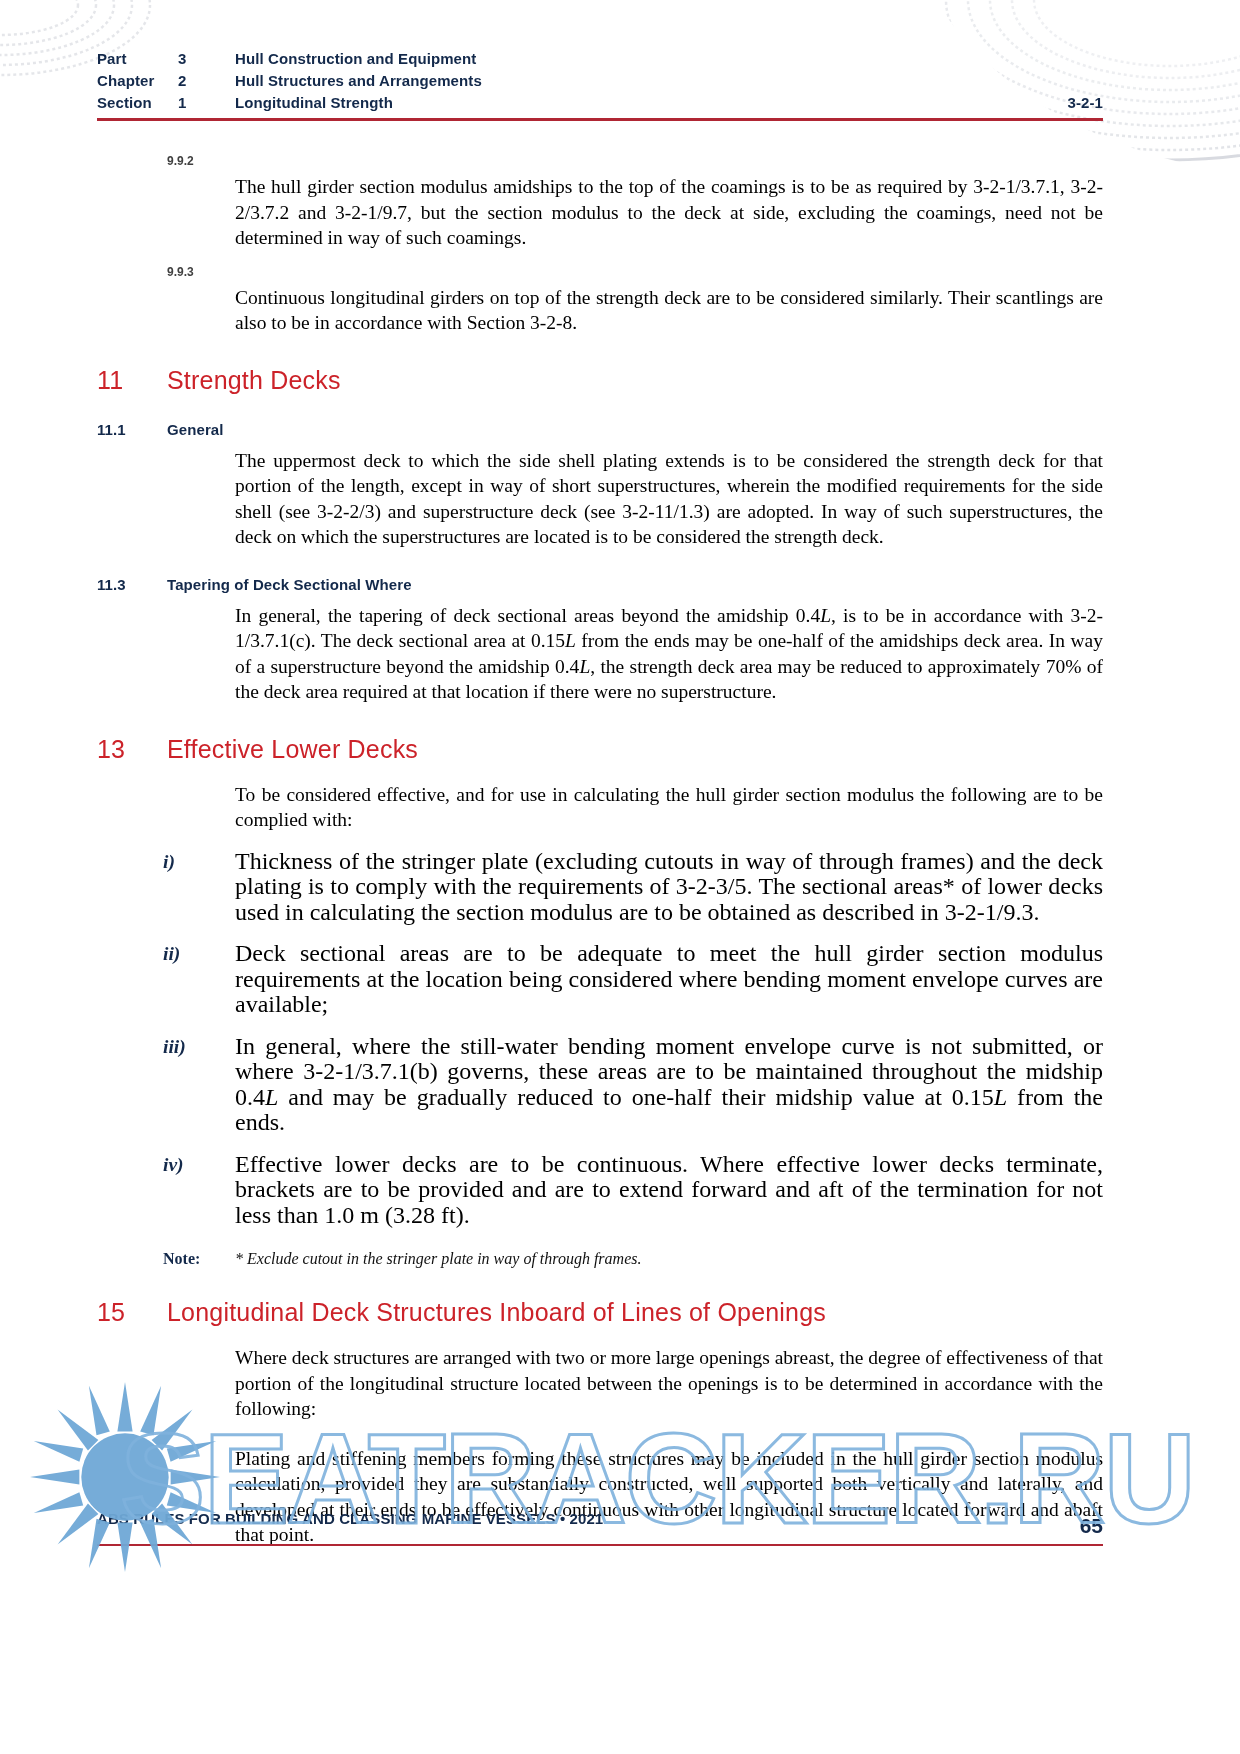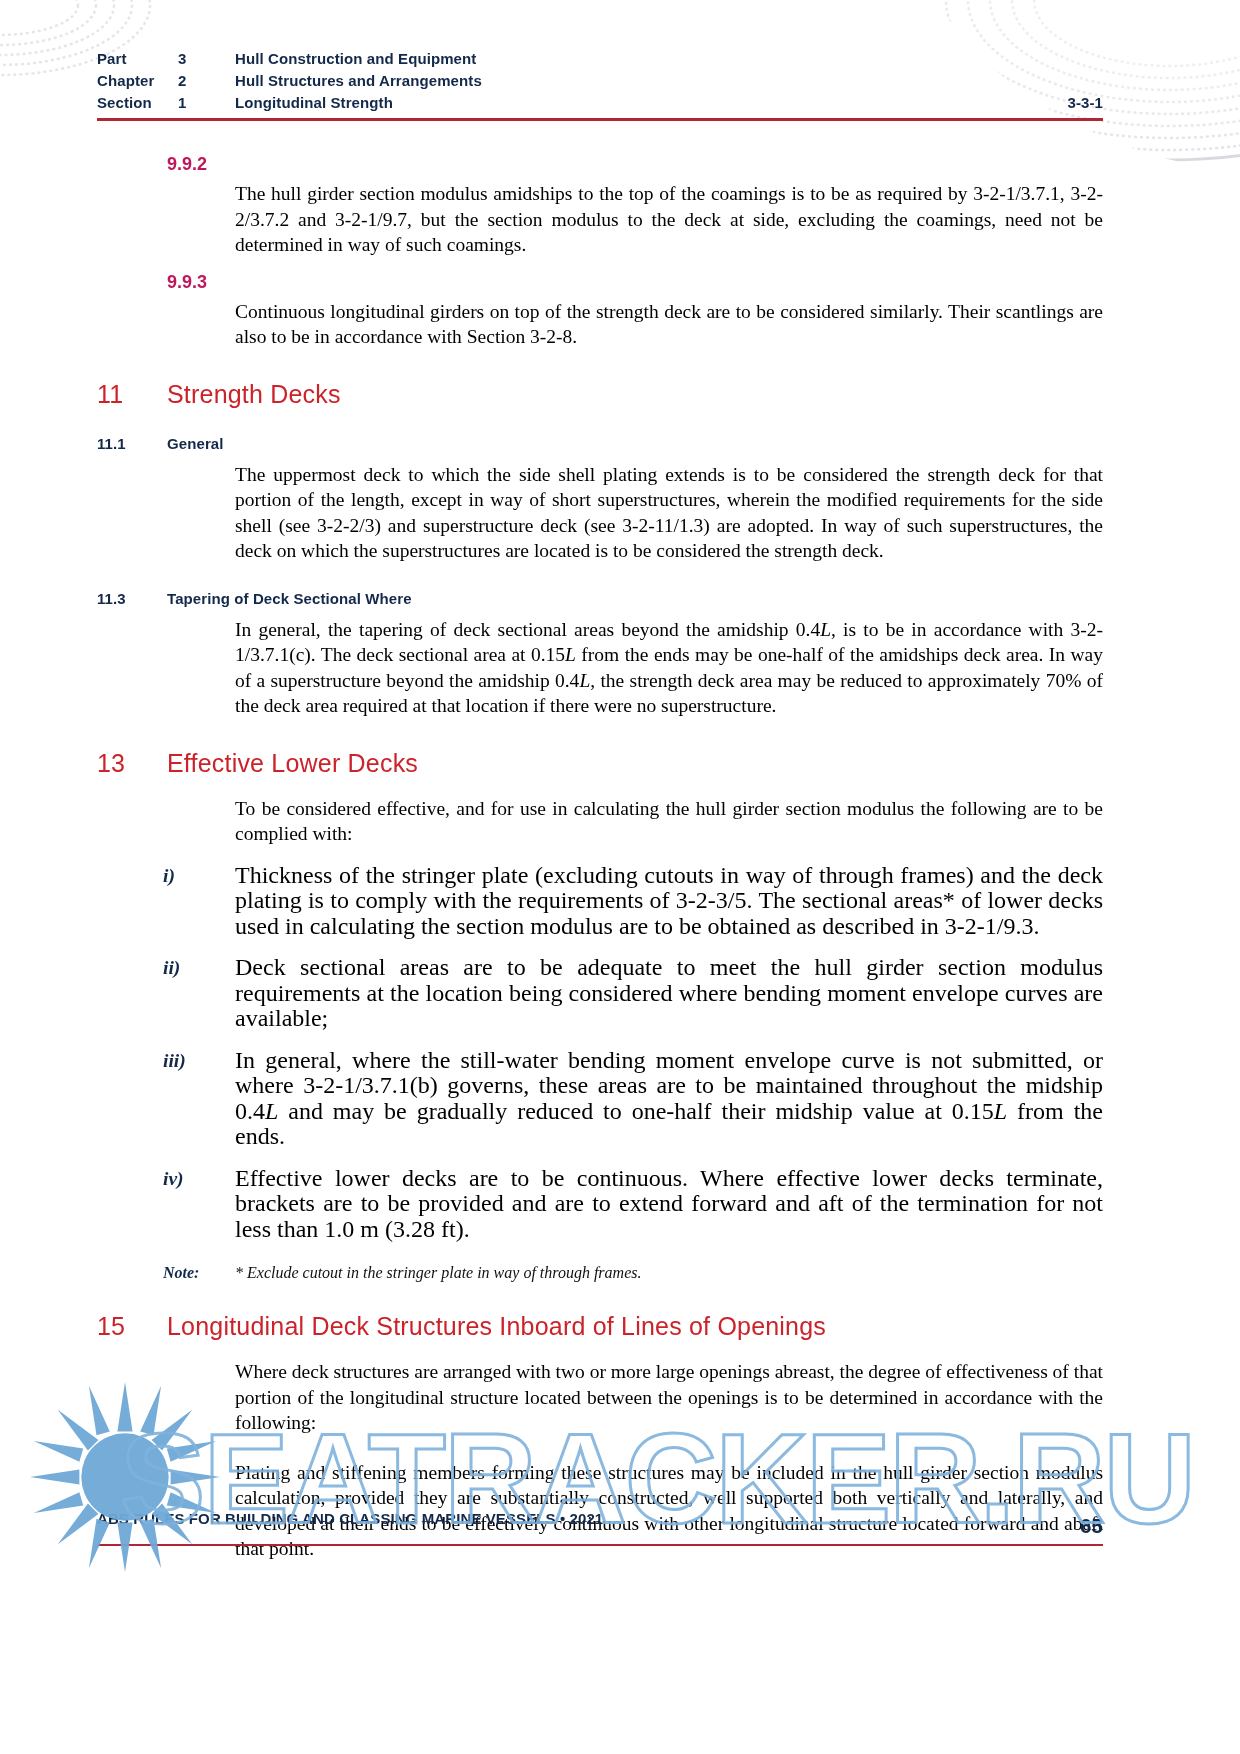"3-3-1" span.hdr-right { text: 3-3-1 -> 3-2-1 }
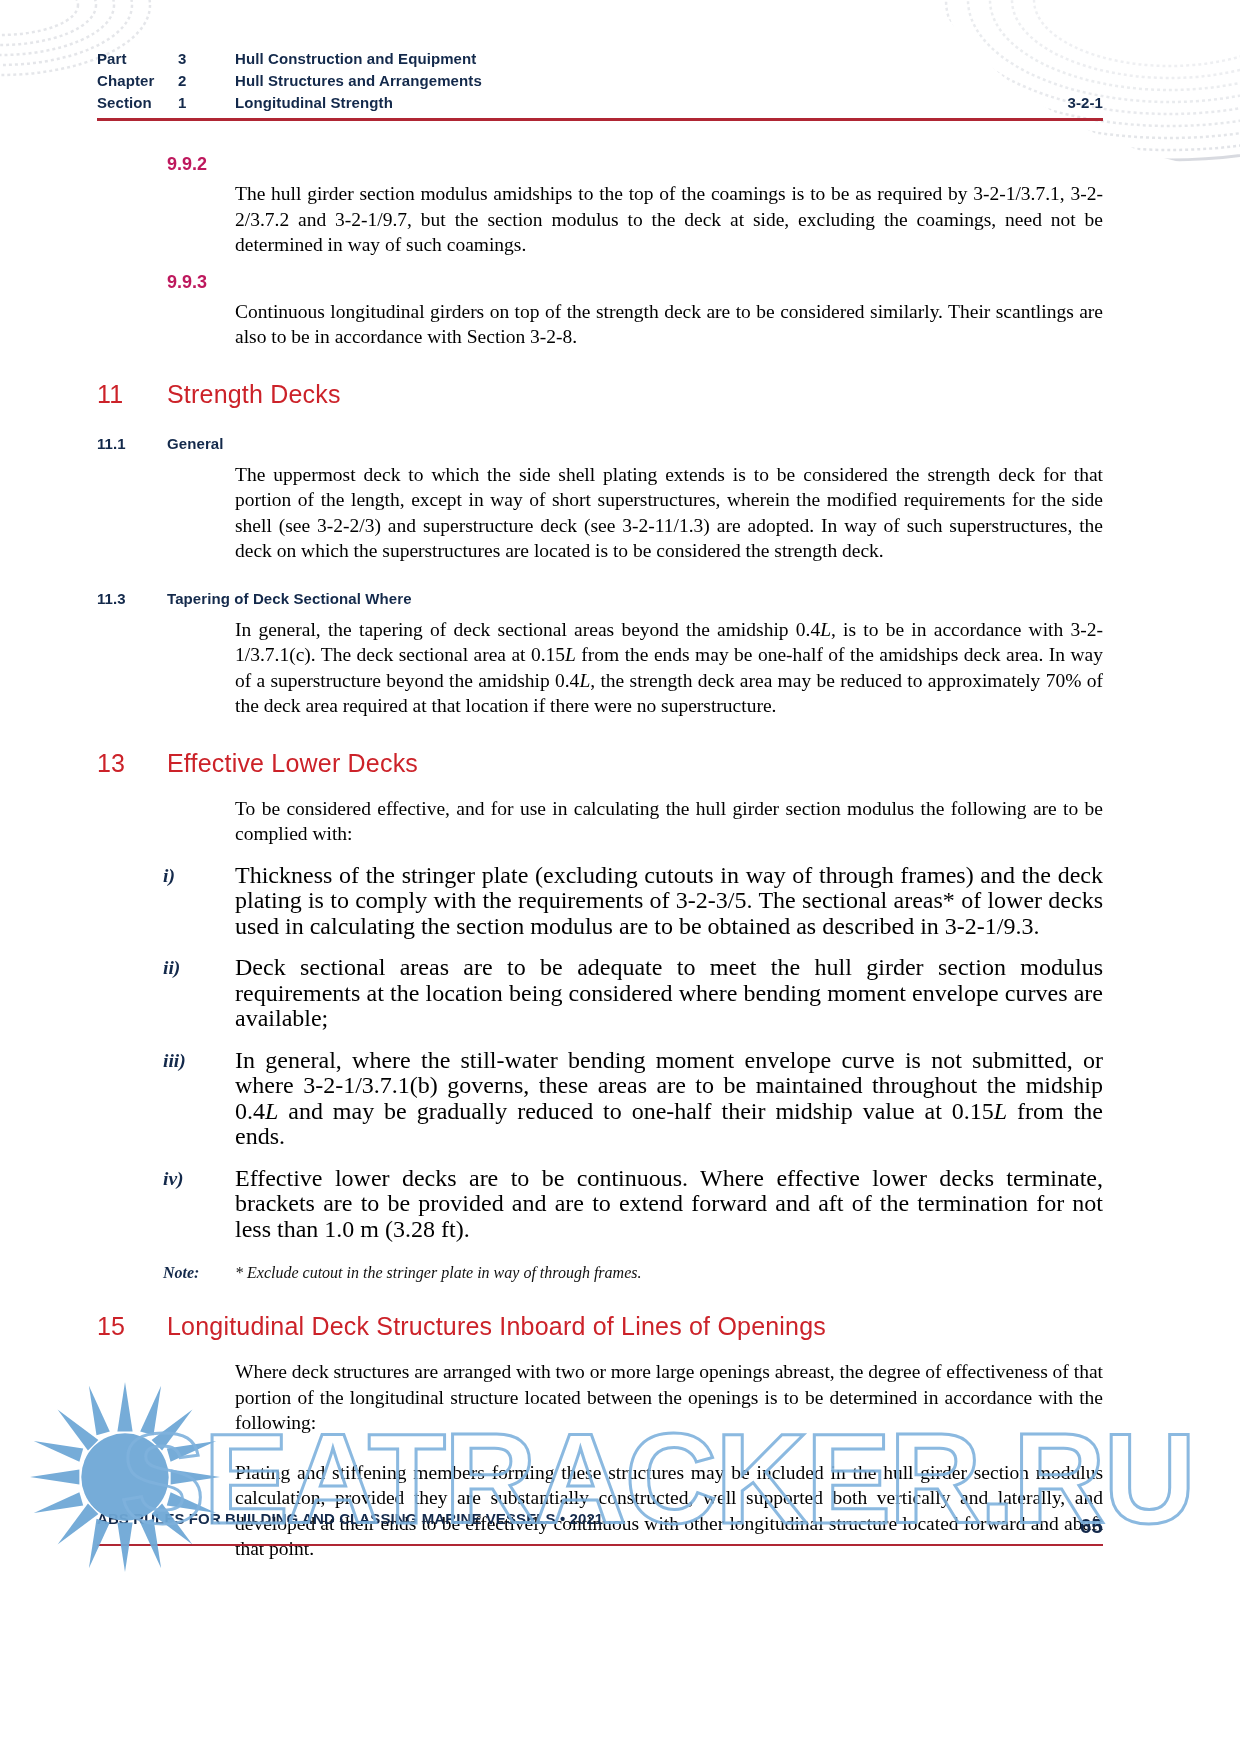"9.9.2" .num-head { color: #be185d -> #404040; font-size: 18px -> 12px }
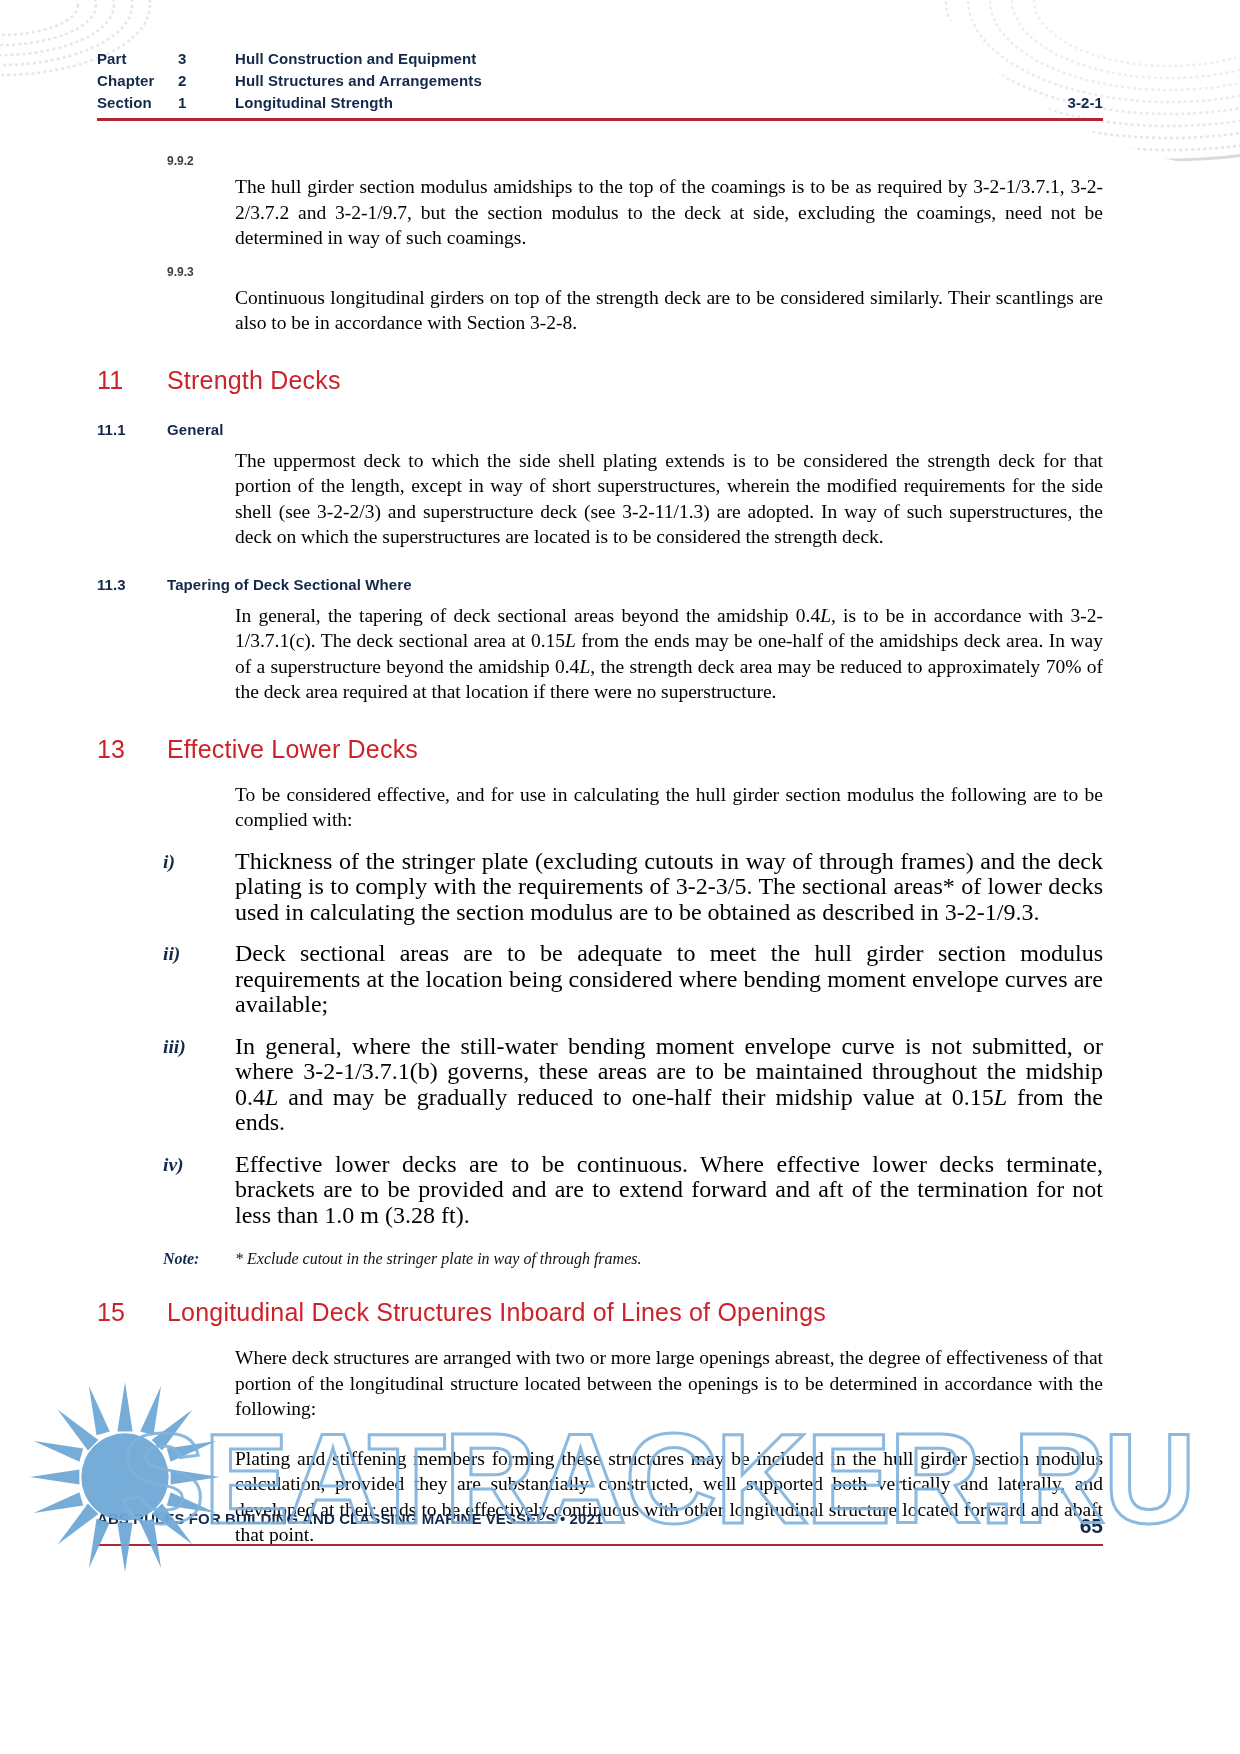"Note:" .note-label { font-style: italic -> none }
